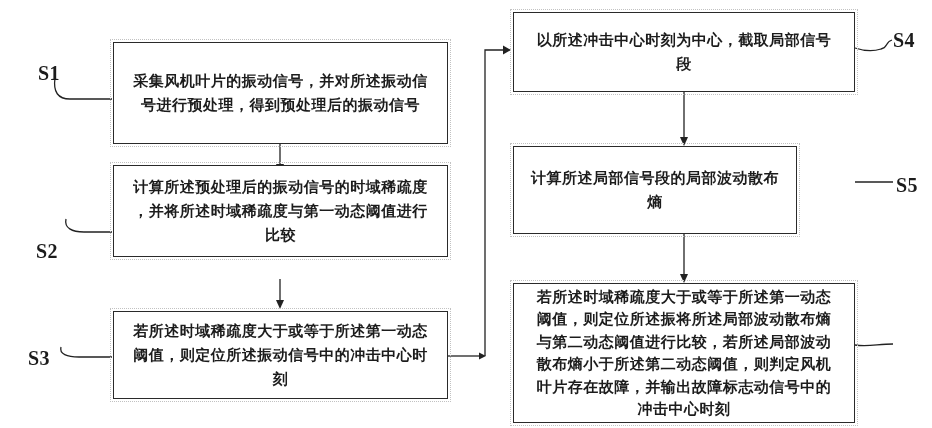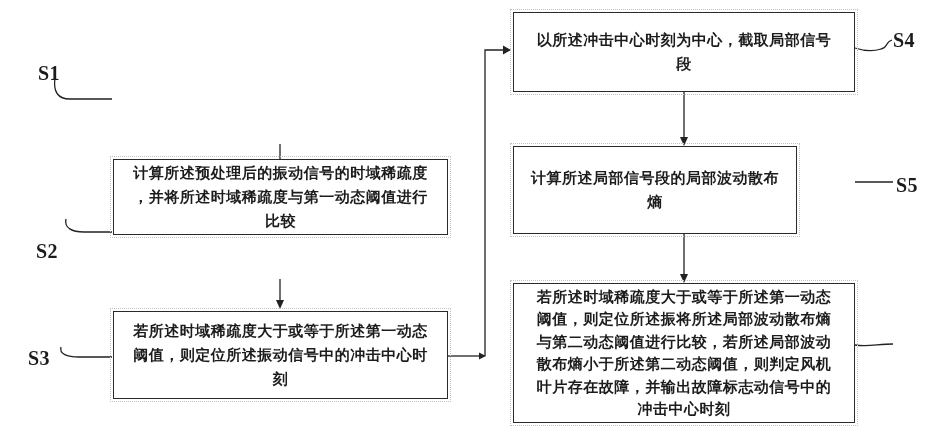"采集风机叶片的振动信号，并对所述振动信" div.flow-box { html: none -> <div> <div>采集风机叶片的振动信号，并对所述振动信 号进行预处理，得到预处理后的振动信号</div> </div> }
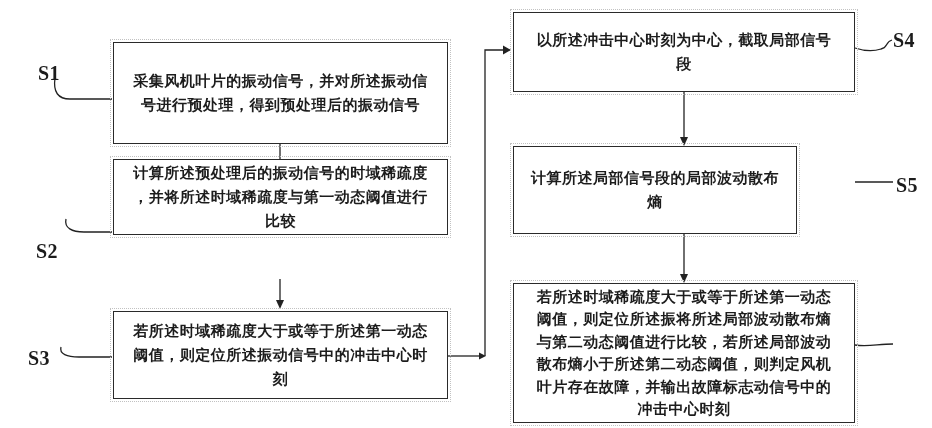"计算所述预处理后的振动信号的时域稀疏度" .b2 { height: 76px -> 92px; top: 159px -> 165px }
